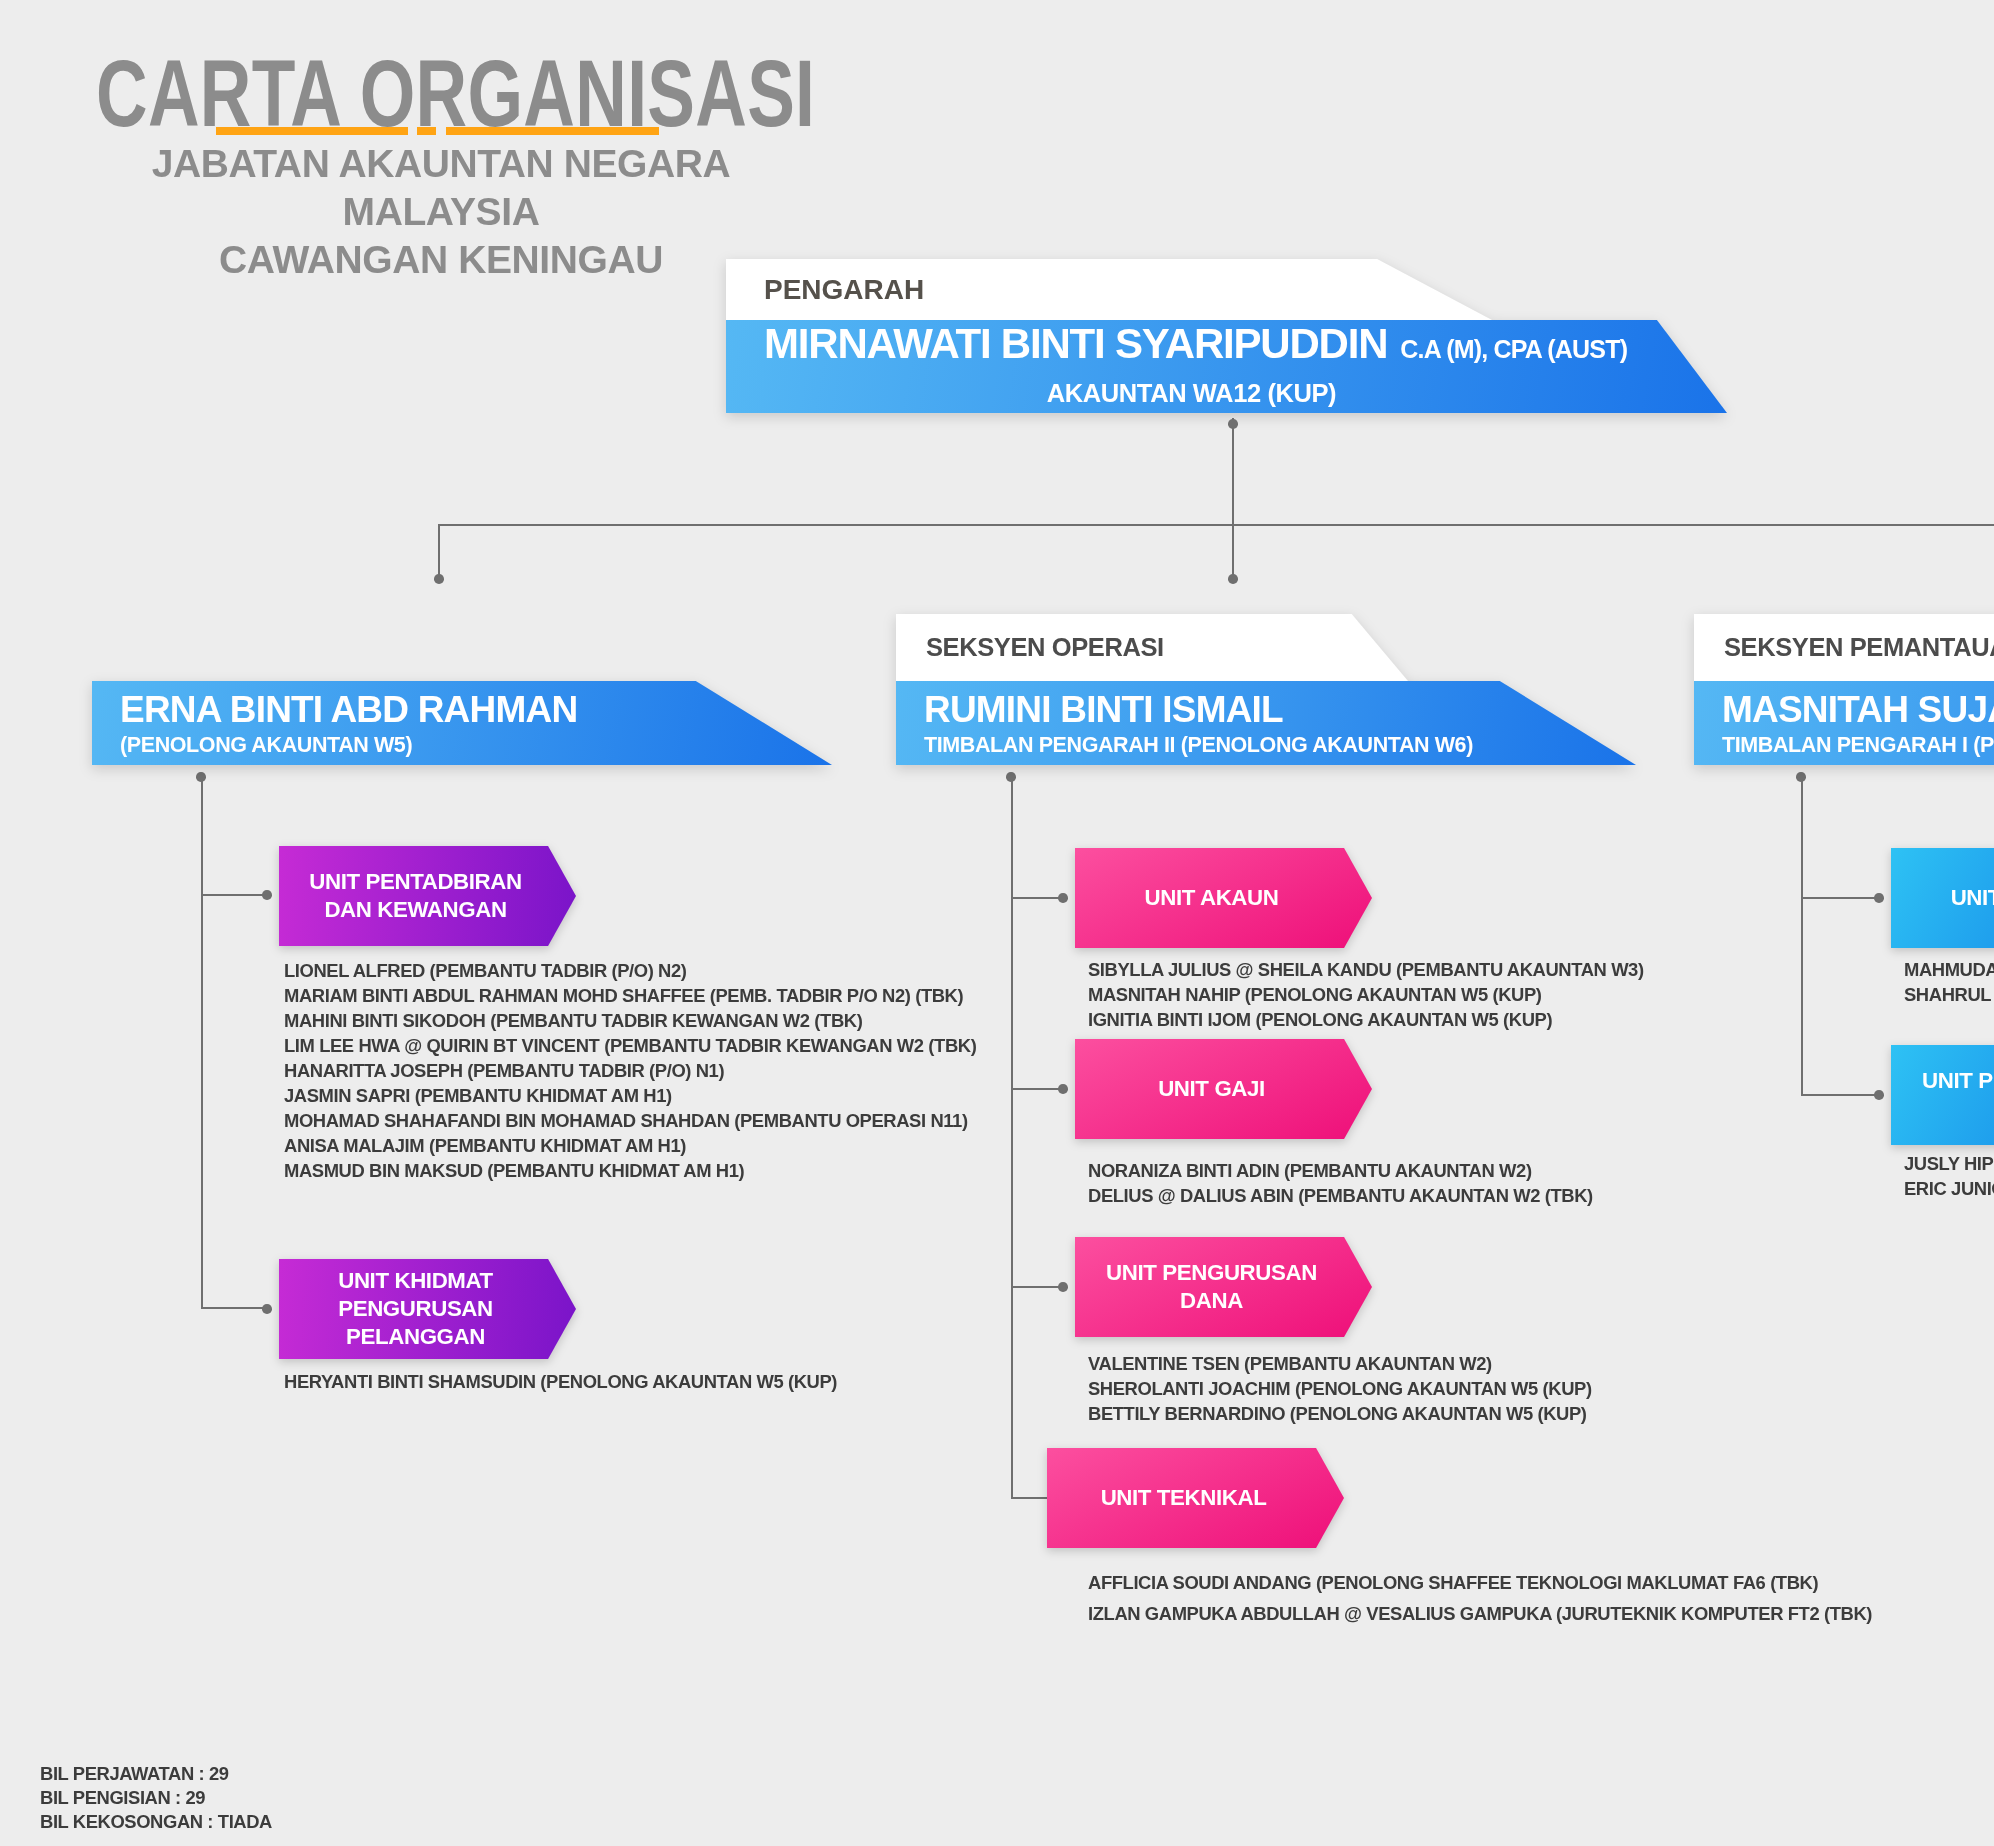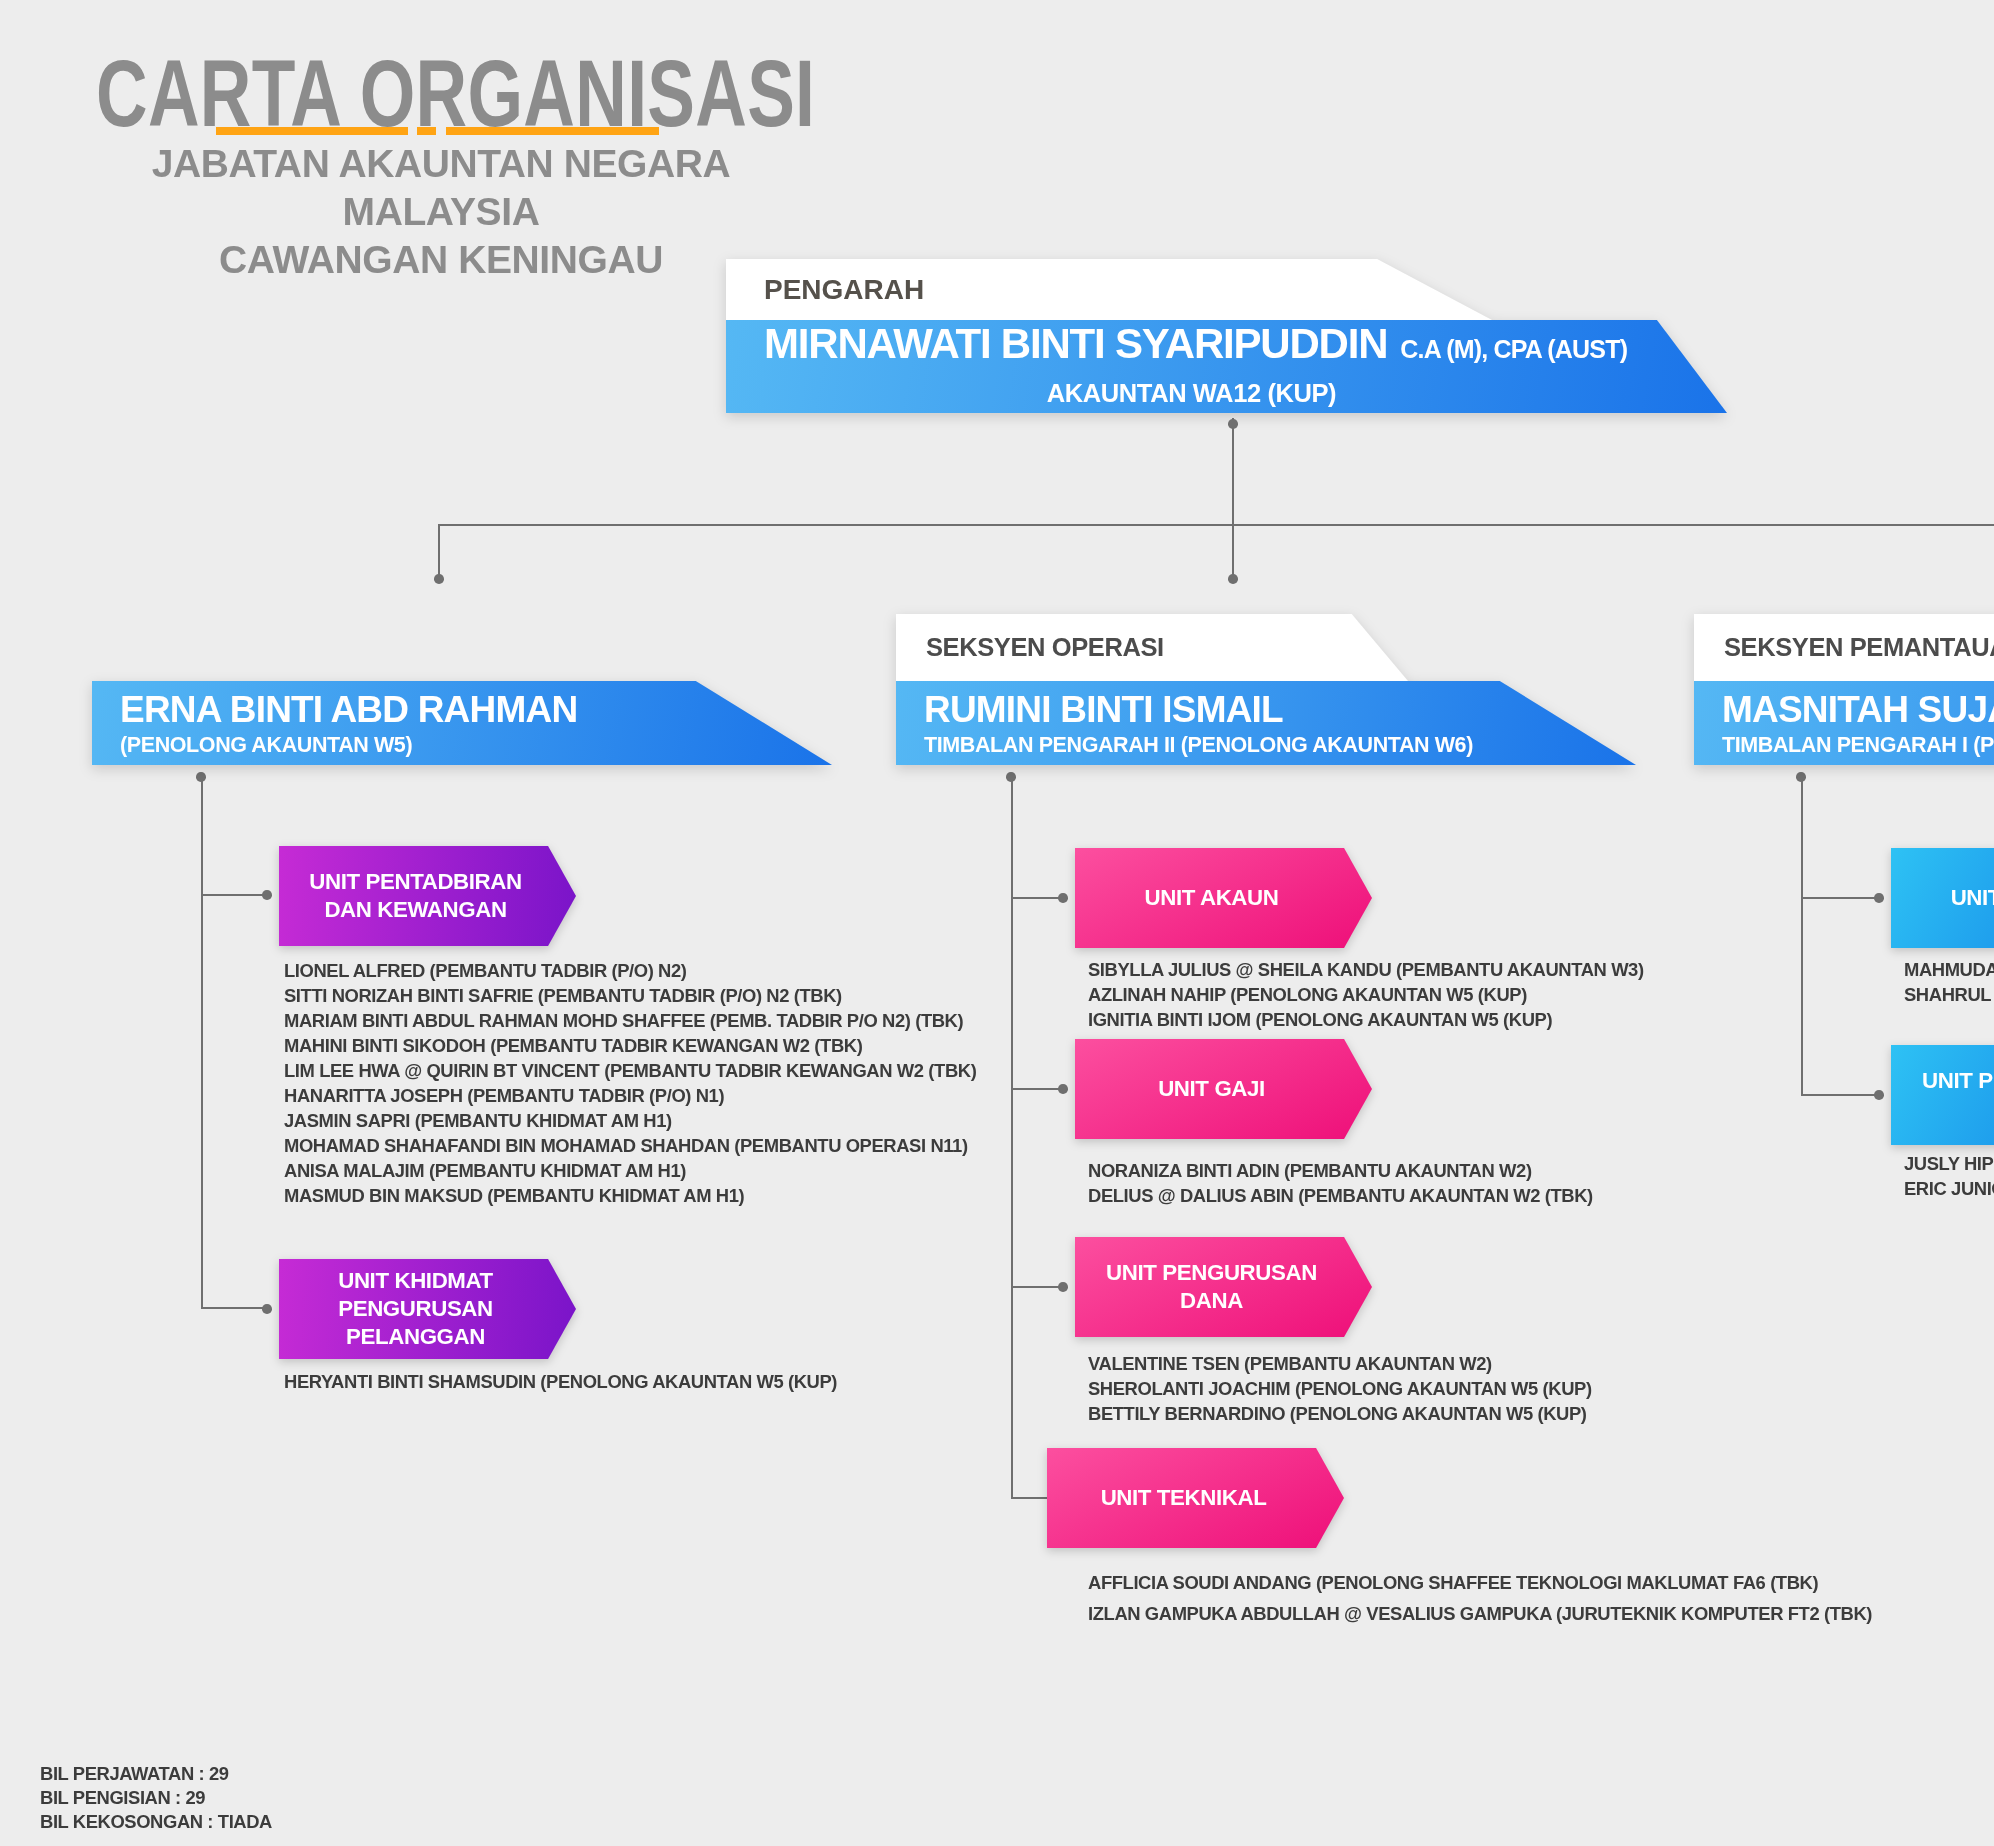"SITTI NORIZAH BINTI SAFRIE (PEMBANTU" div.staff-line { html: <div>SITTI NORIZAH BINTI SAFRIE (PEMBANTU TADBIR (P/O) N2 (TBK)</div> -> none }
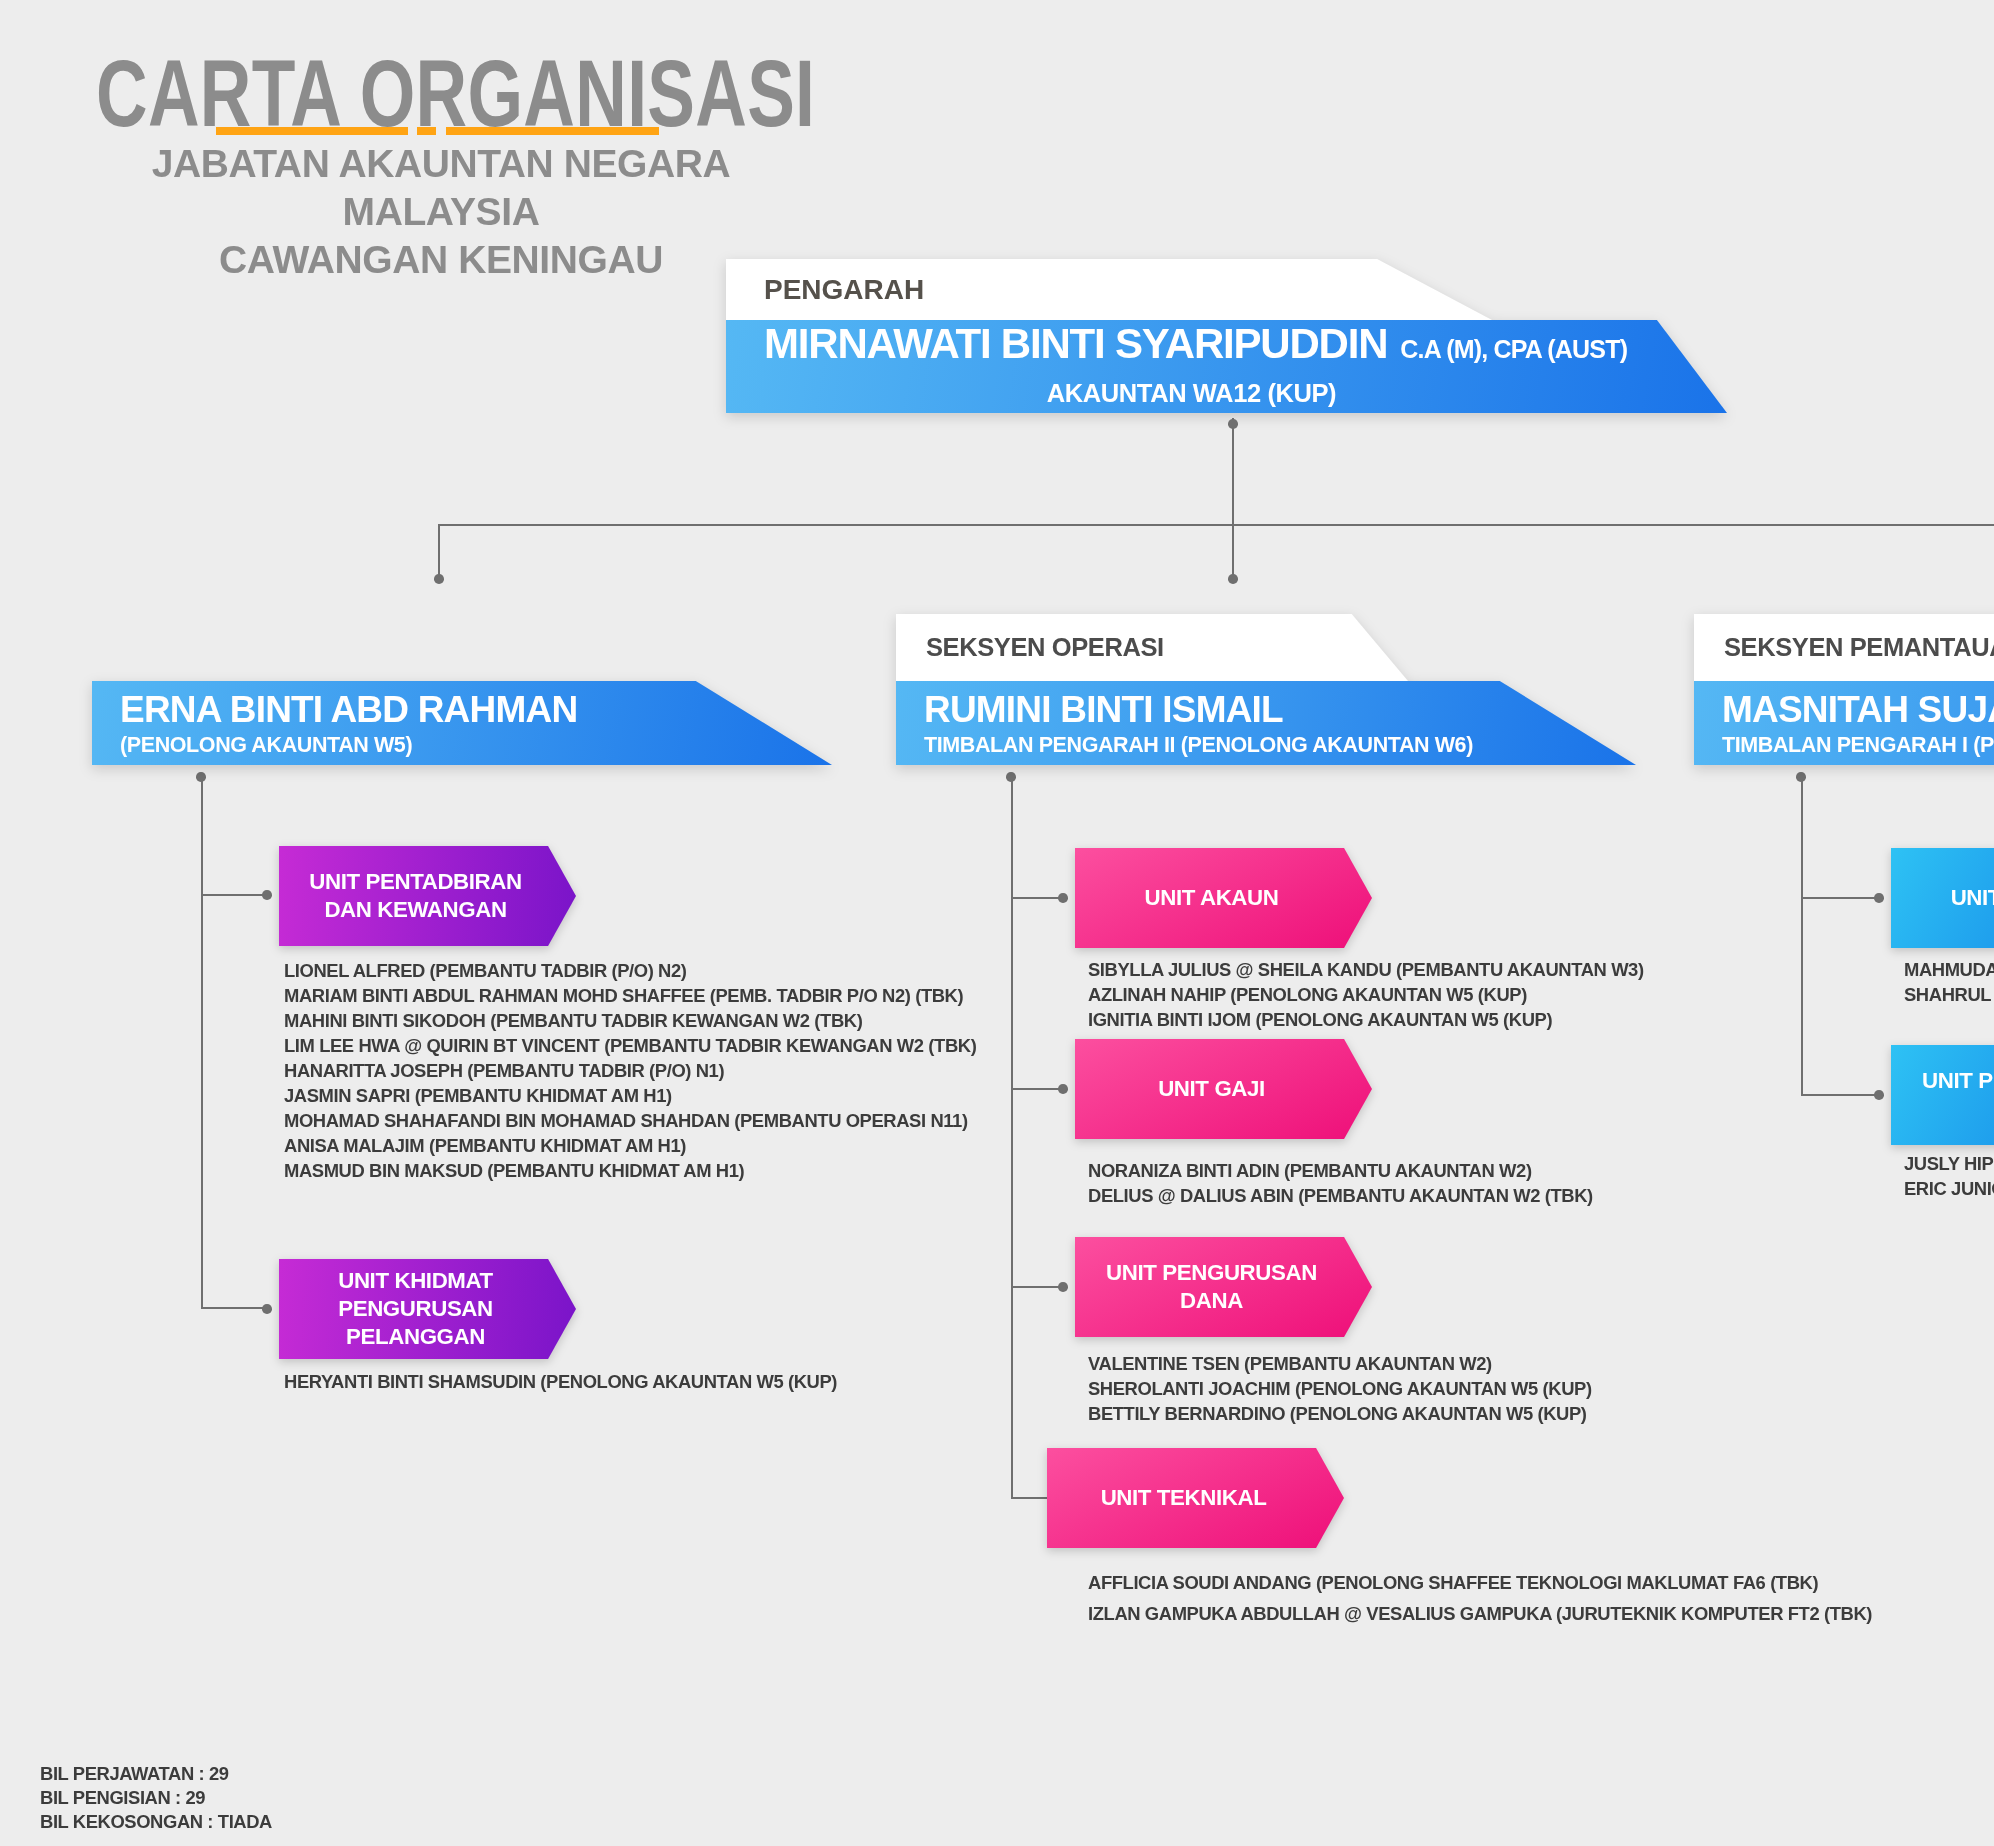"AZLINAH NAHIP (PENOLONG AKAUNTAN W5" div.staff-line { text: AZLINAH -> MASNITAH }
